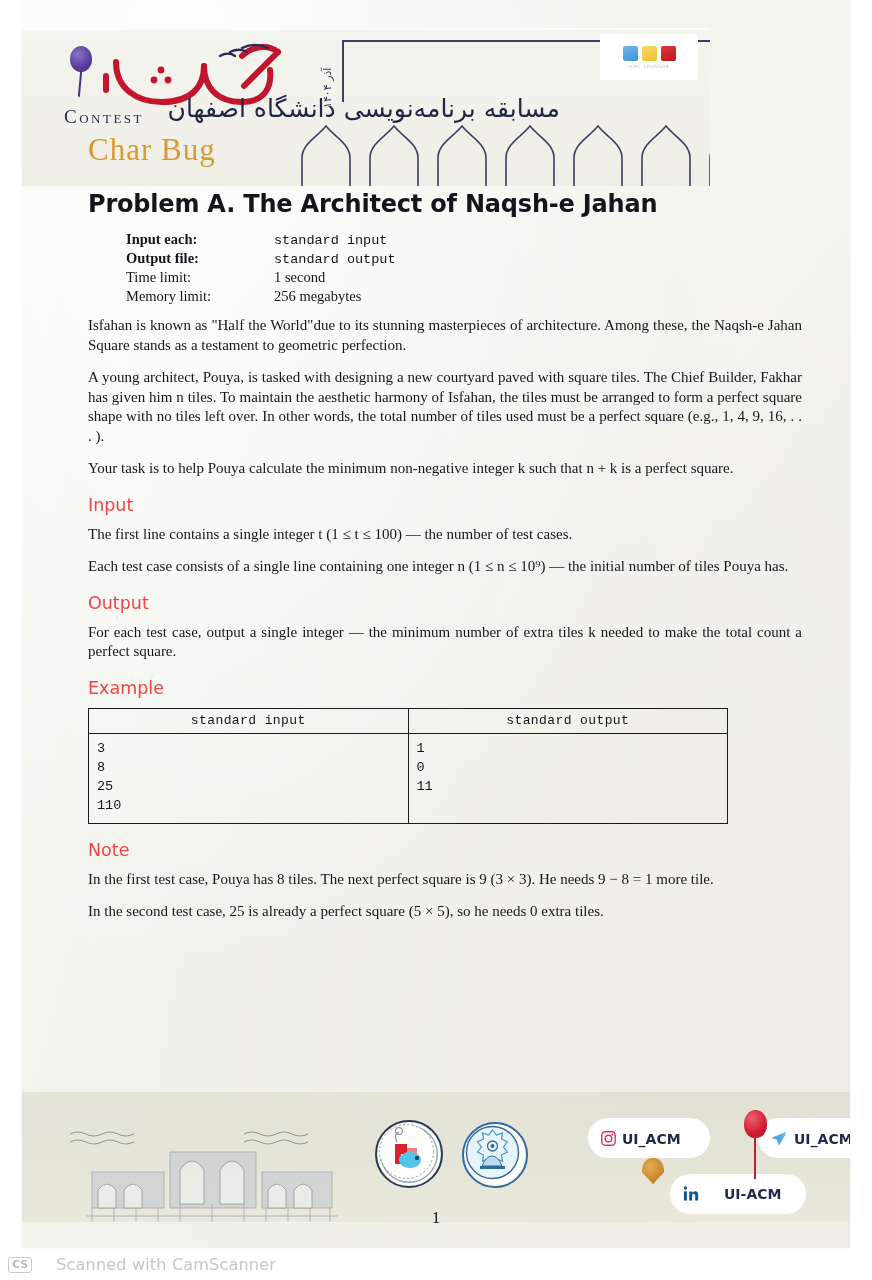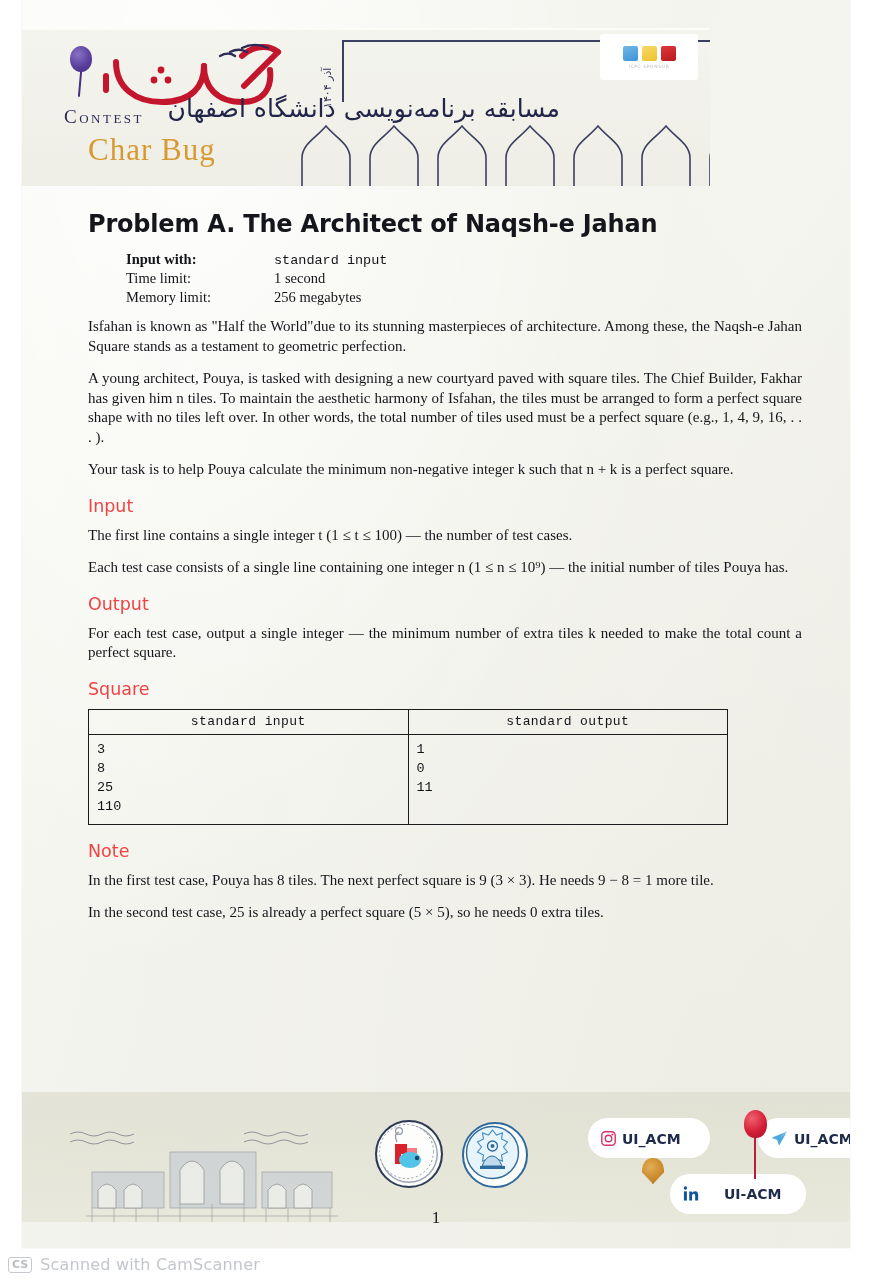"Problem A. The Architect of" #doc { top: 210px -> 190px }
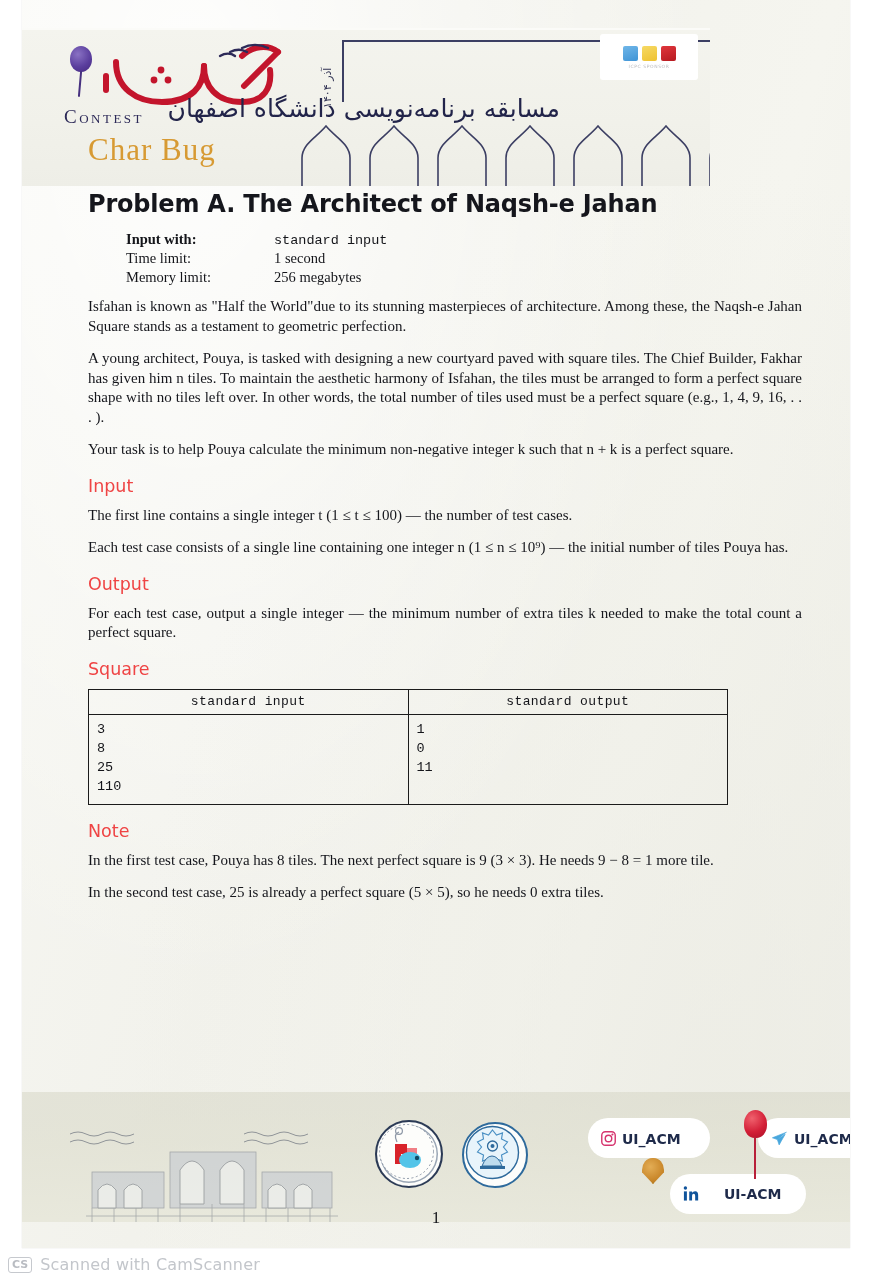"Input with:" td.k { text: with -> each }
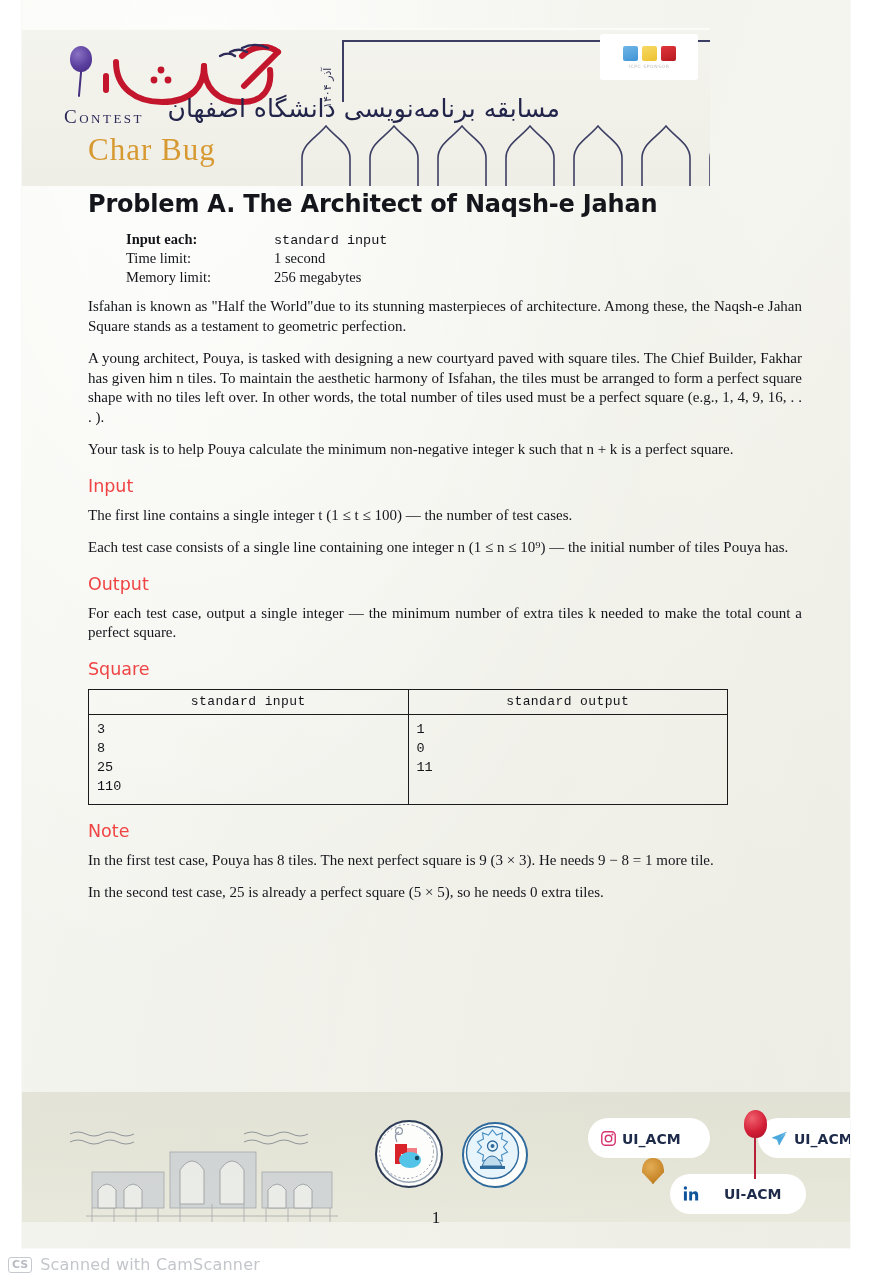"Output file:" tr { html: none -> <tr> <td>Output file:</td> <td>standard output</td> </tr> }
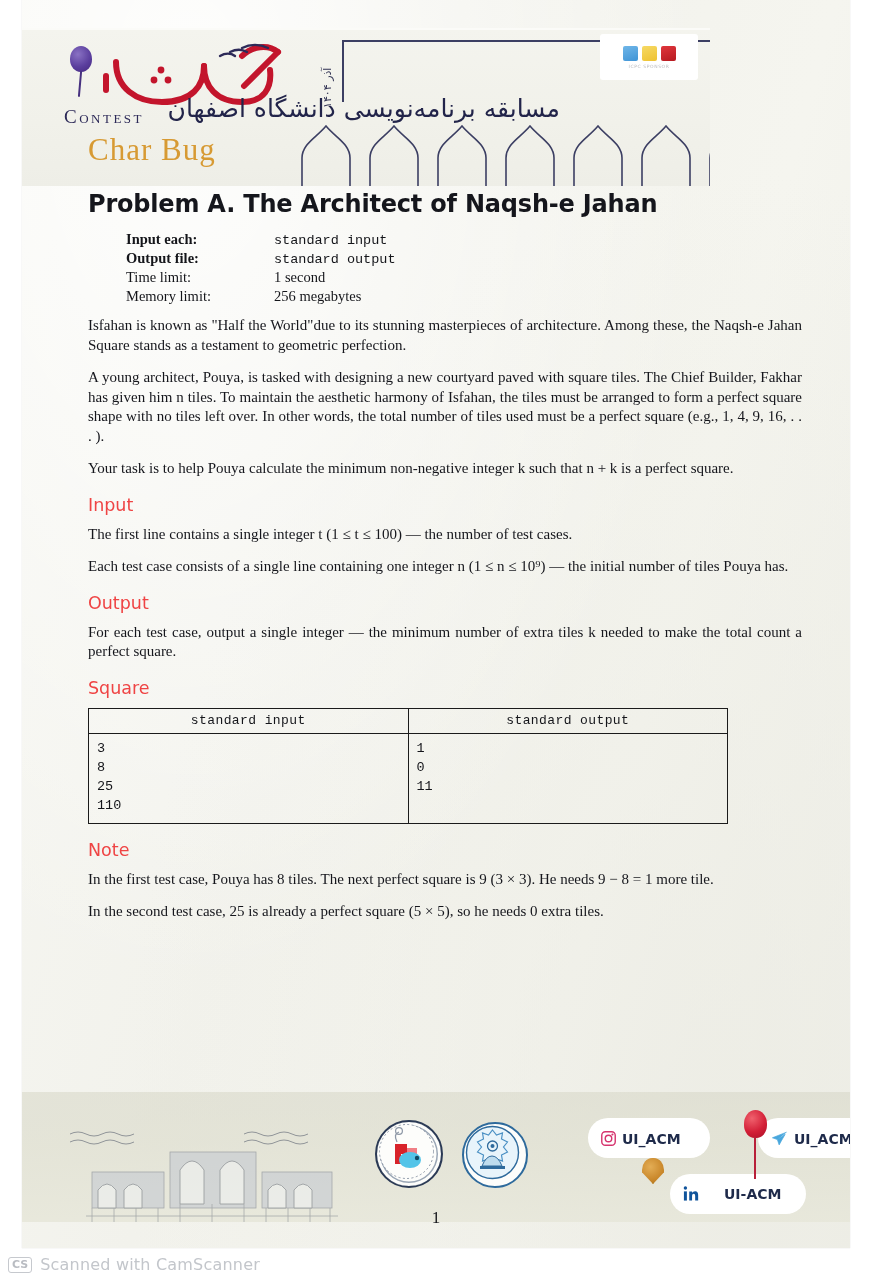"Square" h2.sec { text: Square -> Example }
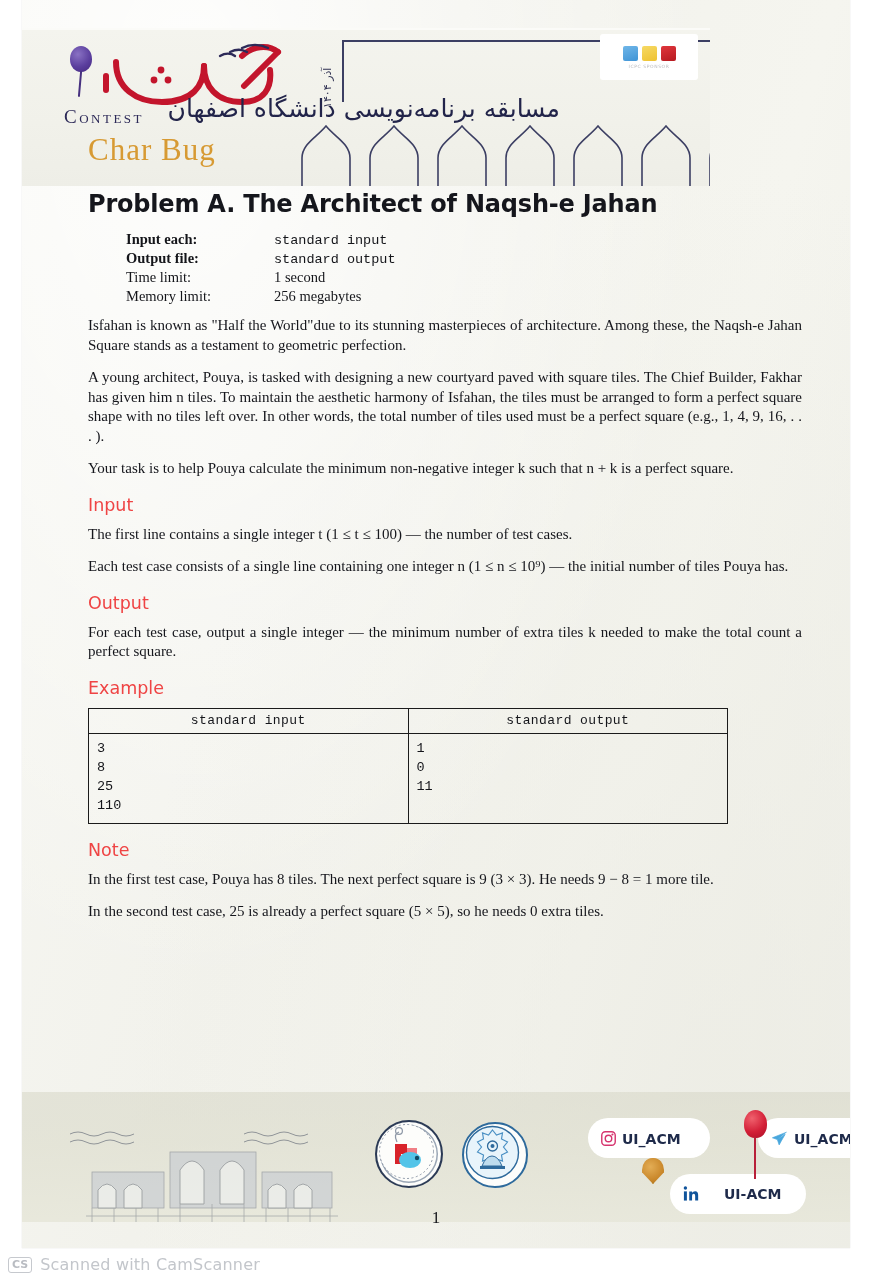"CS" #camscanner { gap: 8px -> 24px }
